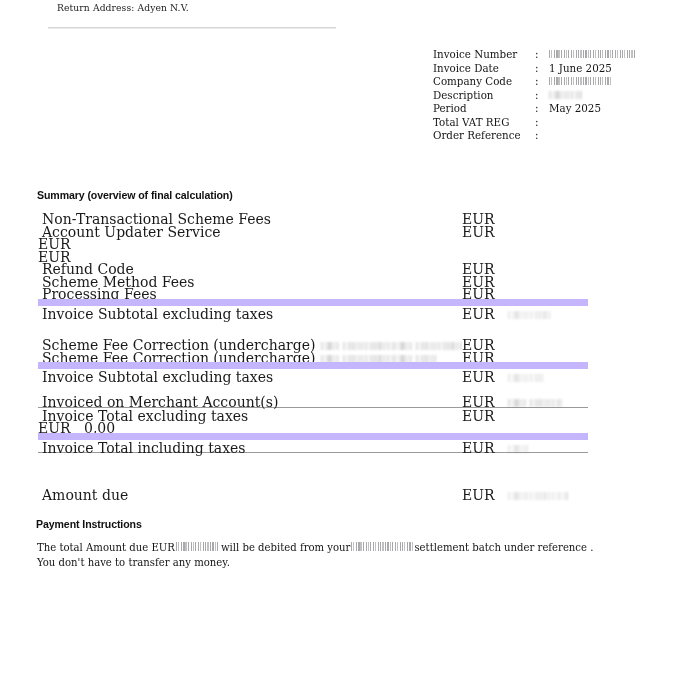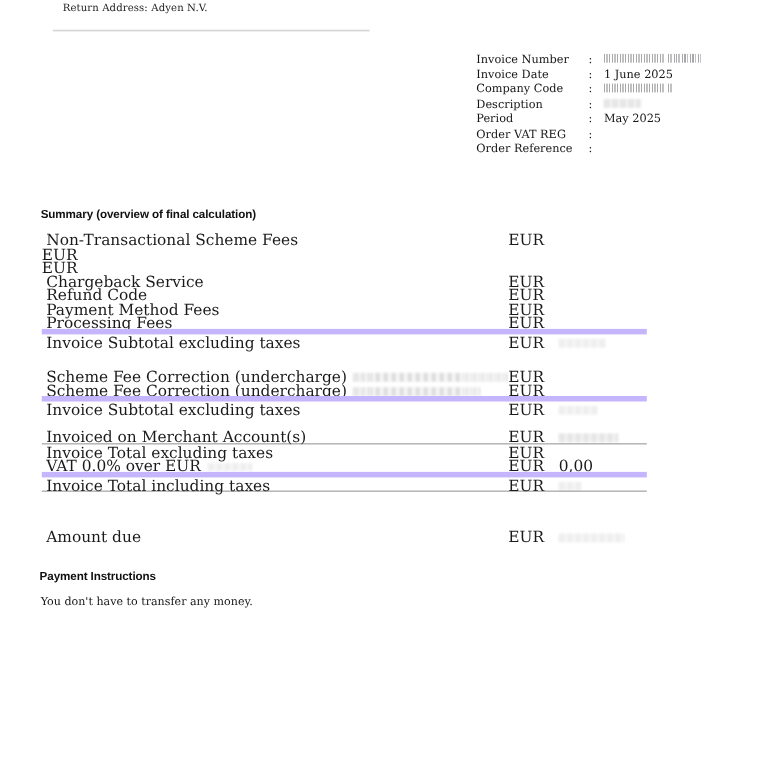"Order VAT REG" span.meta-label { text: Order -> Total }
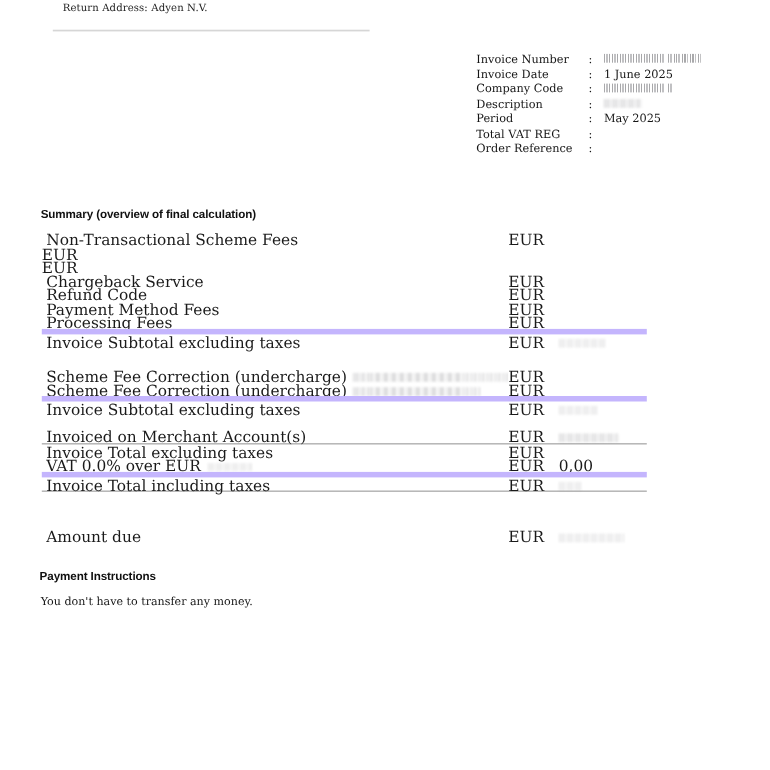"Account Updater Service" span.desc { html: none -> <span>Account Updater Service</span> }
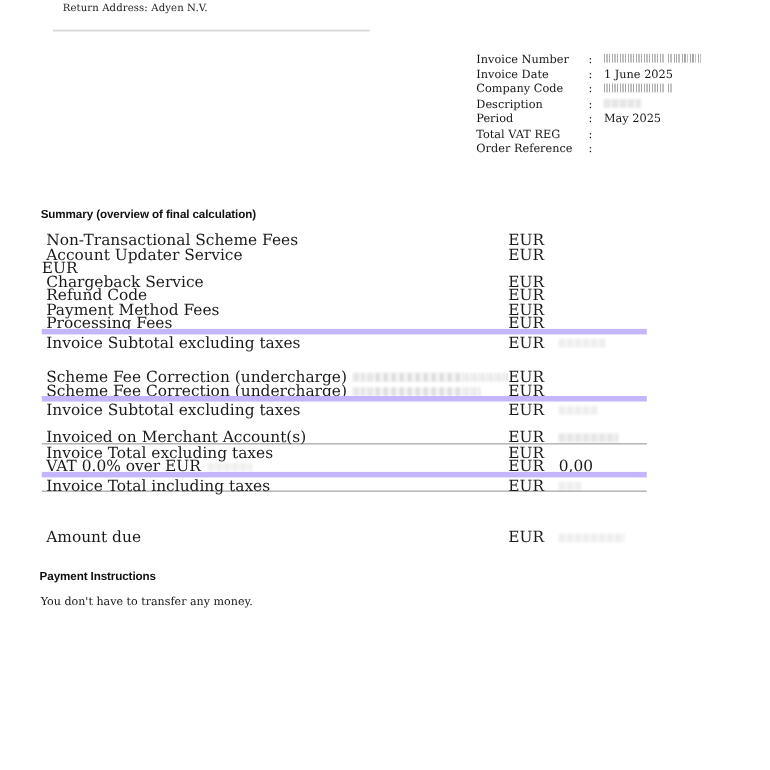"Chargeback Service" span.desc { html: <span>Chargeback Service</span> -> none }
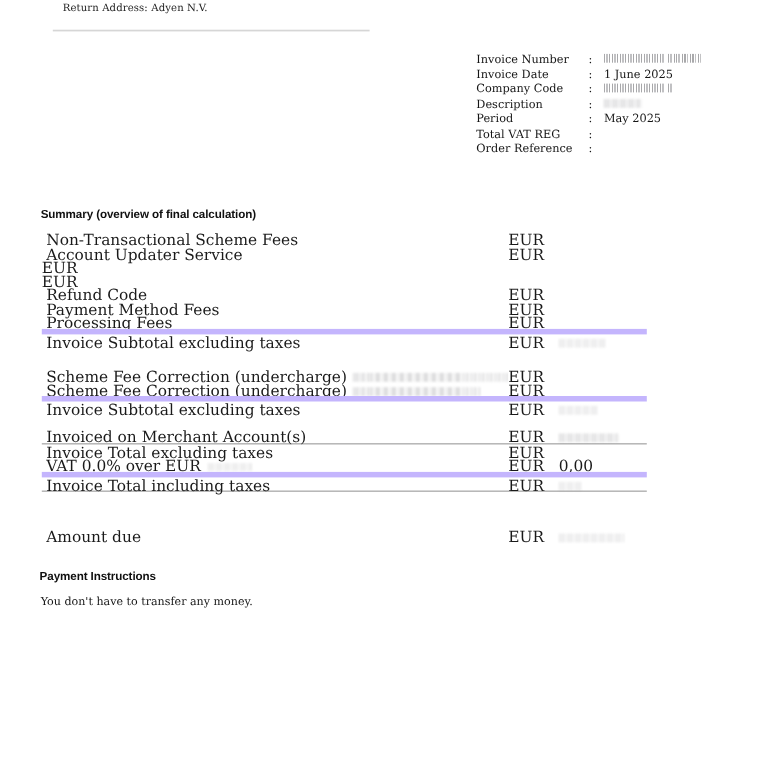"Payment Method Fees" span.desc { text: Payment -> Scheme }
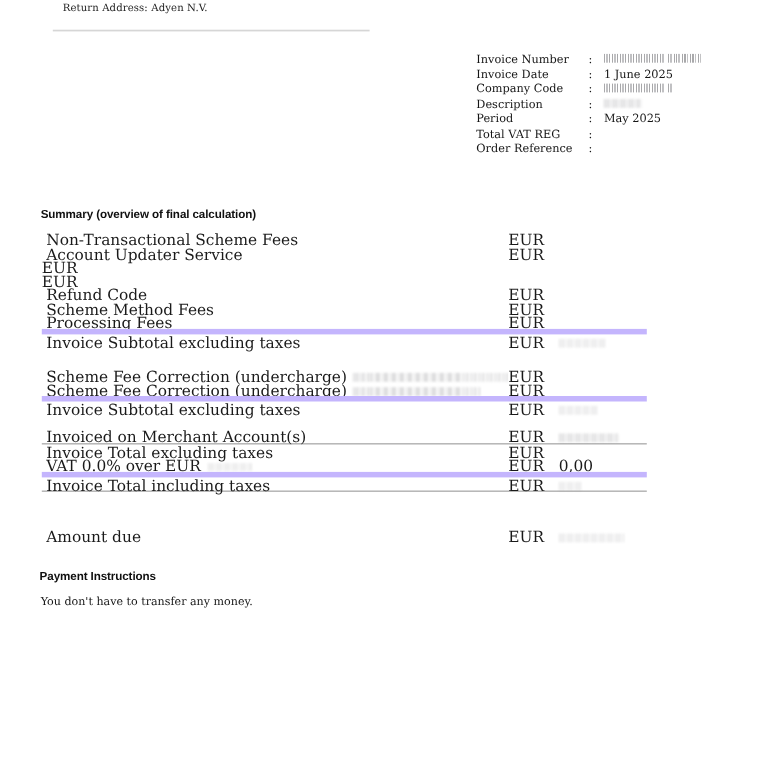"Invoice Subtotal excluding taxes" .row.rule-top { border-top: 5px solid #c4b5fd -> 7px solid #c4b5fd }
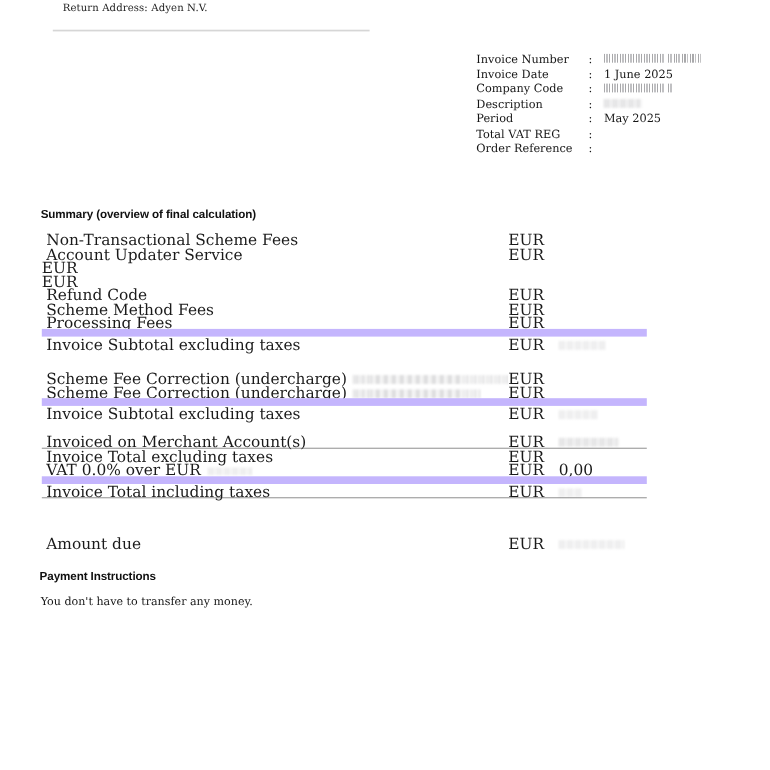"VAT 0.0% over EUR" span.desc { html: <span>VAT 0.0% over EUR<span></span></span> -> none }
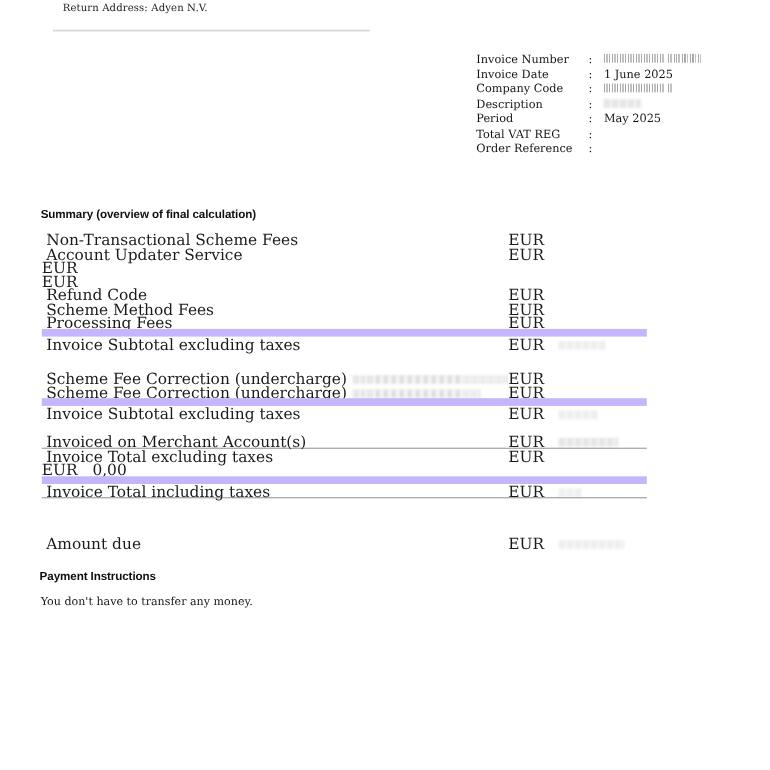"The total Amount due EUR" div.line { html: none -> <div> <span>The total Amount due EUR</span><span></span><span>will be debited from your</span><span></span><span>settlement batch under reference .</span> </div> }
